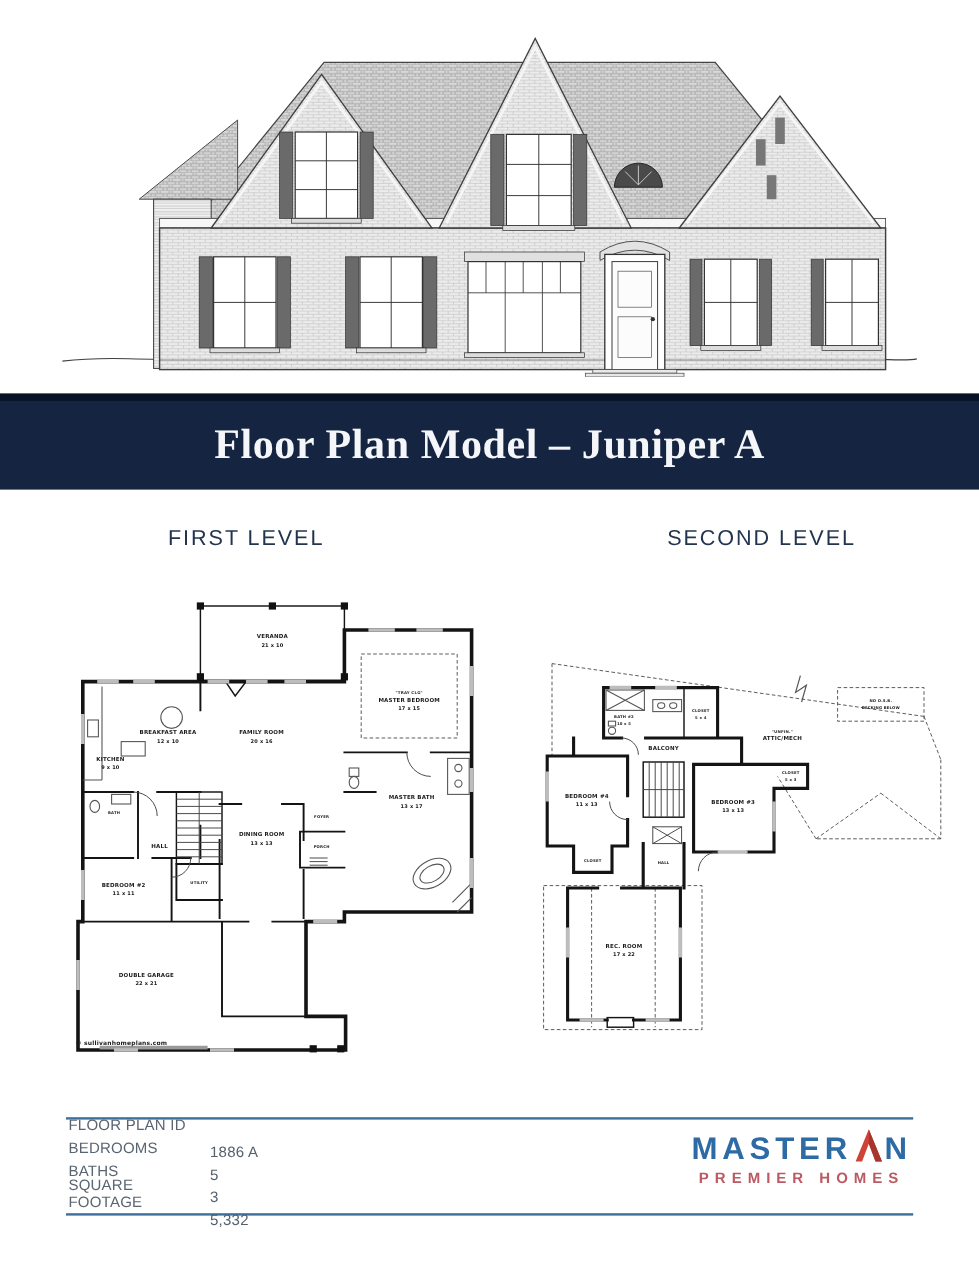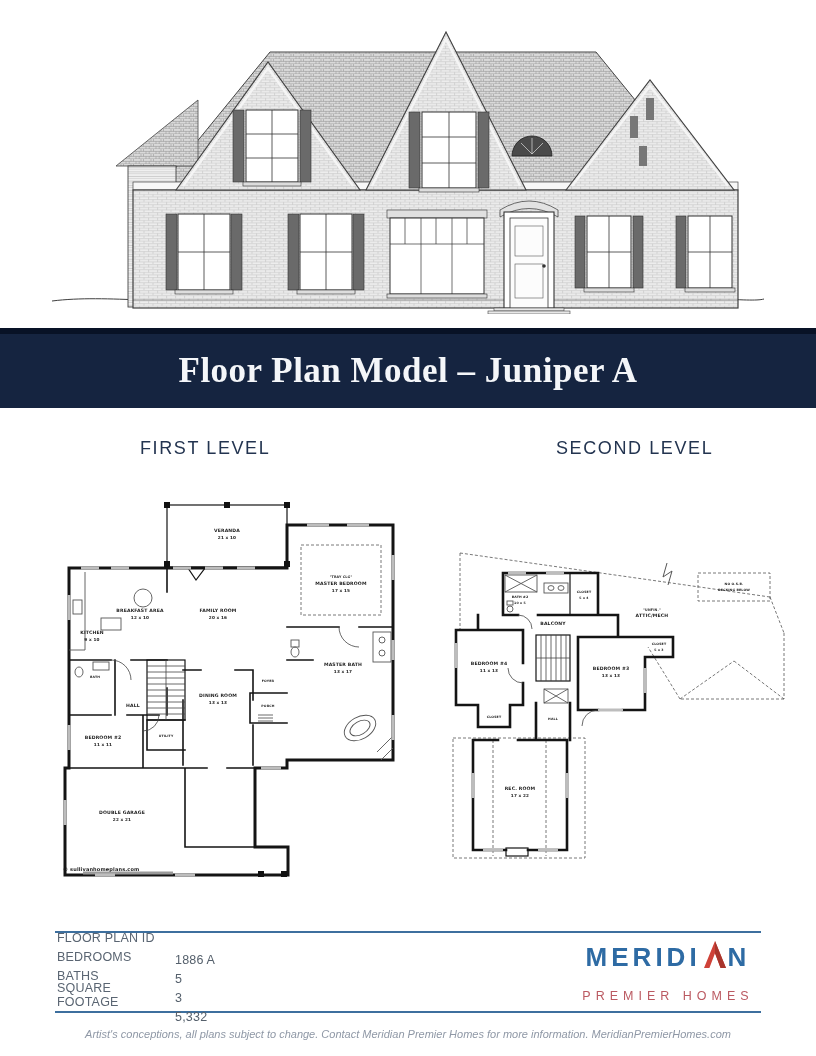"MERIDI" span { text: MERIDI -> MASTER }
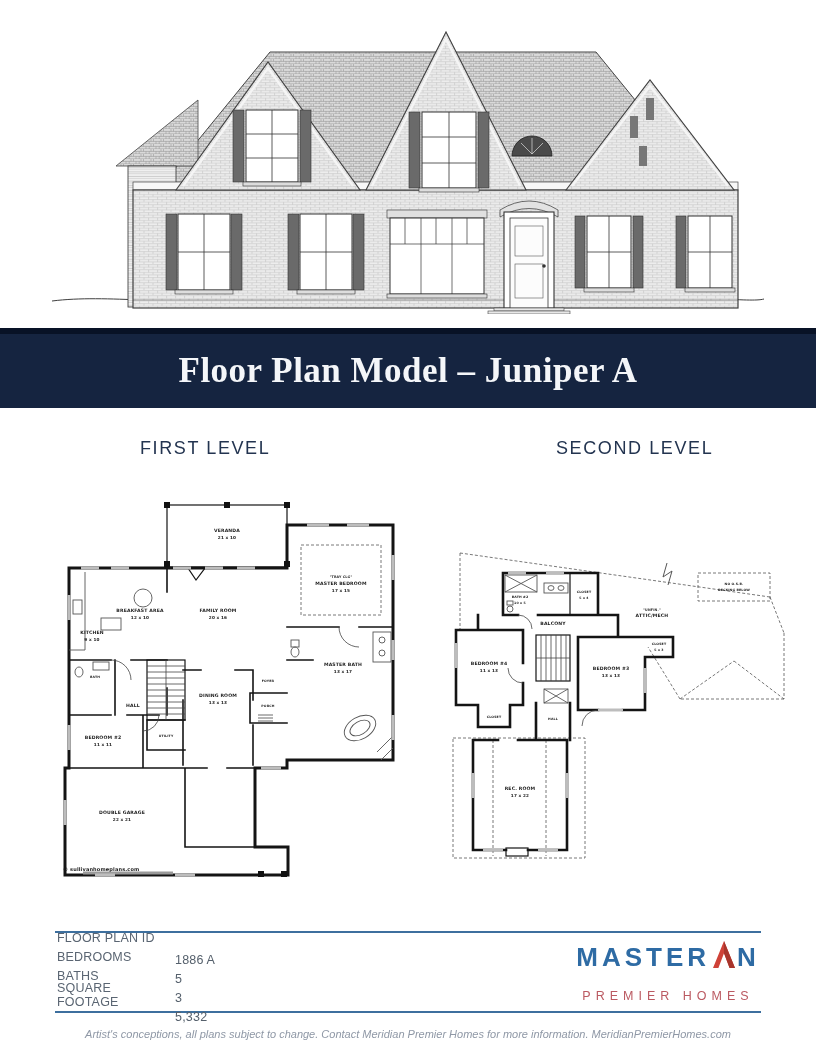"PREMIER HOMES" .logo .tag { font-weight: 400 -> 700; margin-top: 17px -> 3px }
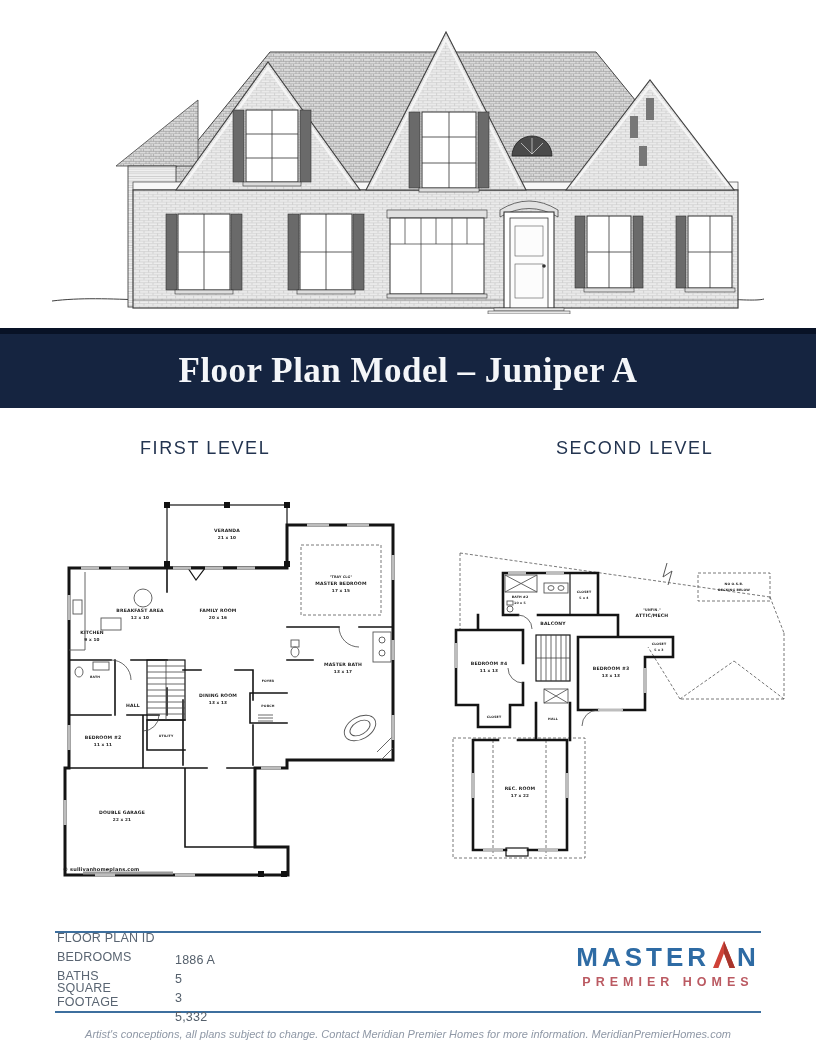"Artist's conceptions, all plans subject" div.disclaimer { html: <div>Artist's conceptions, all plans subject to change. Contact Meridian Premier Homes for more information. MeridianPremierHomes.com</div> -> none }
